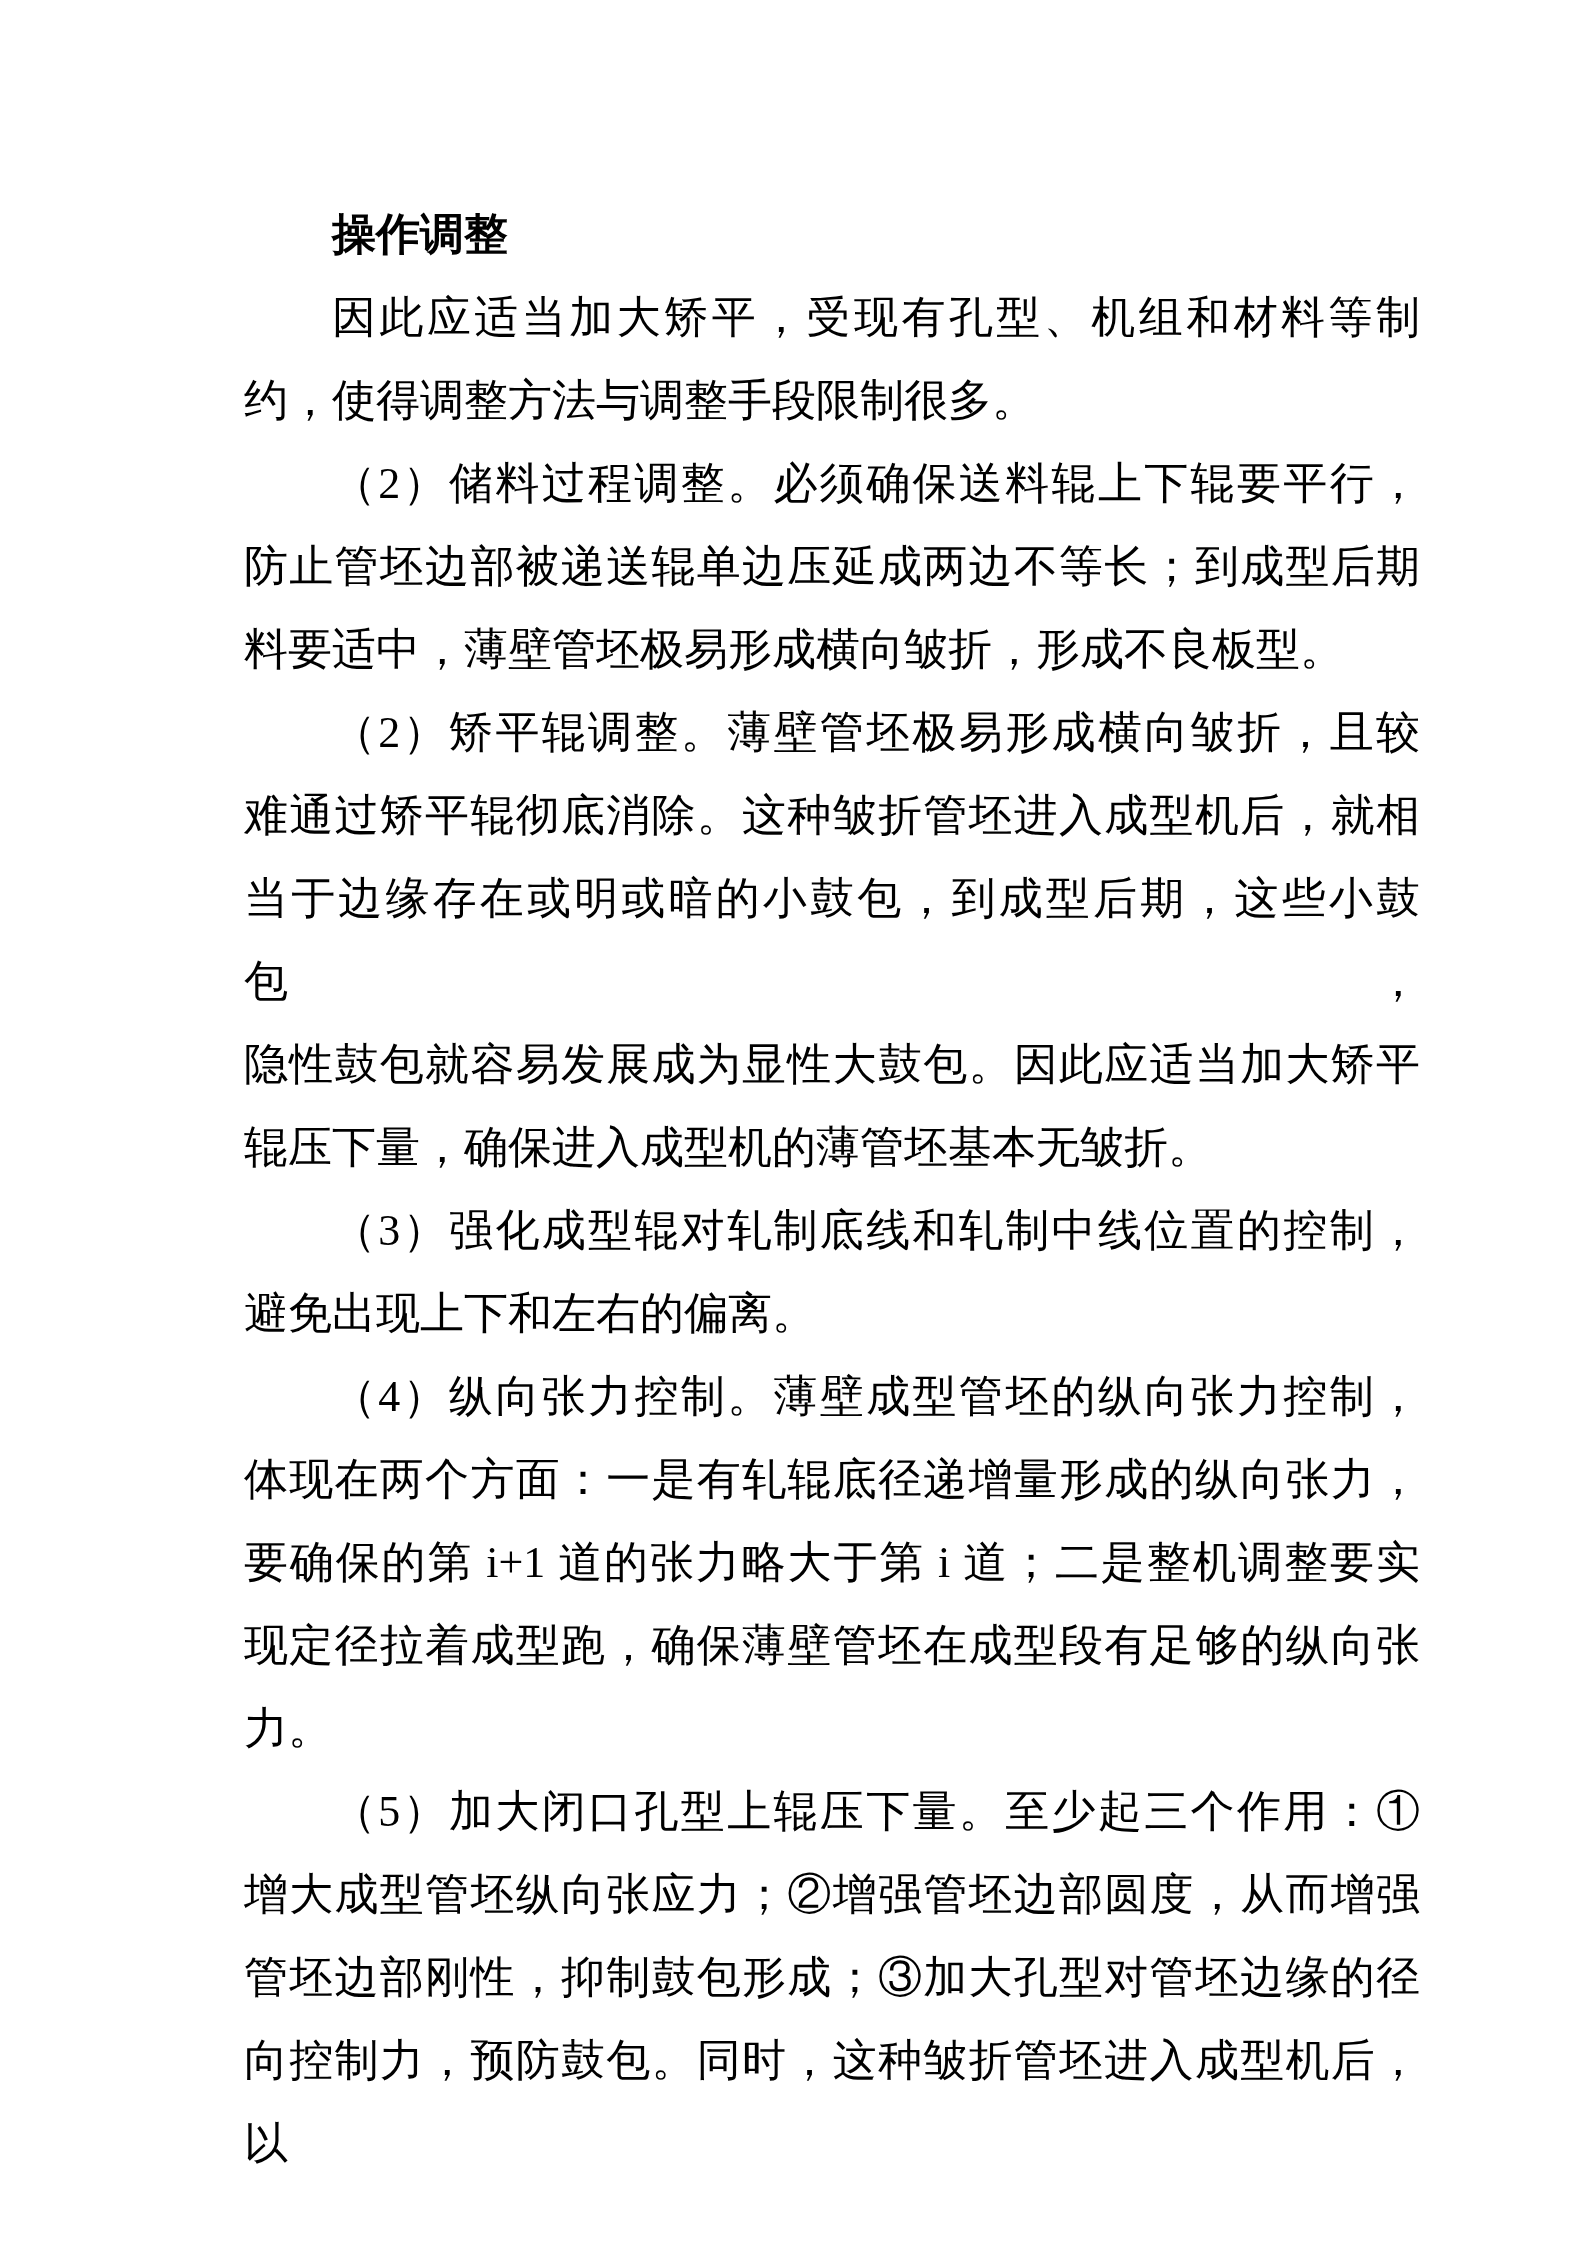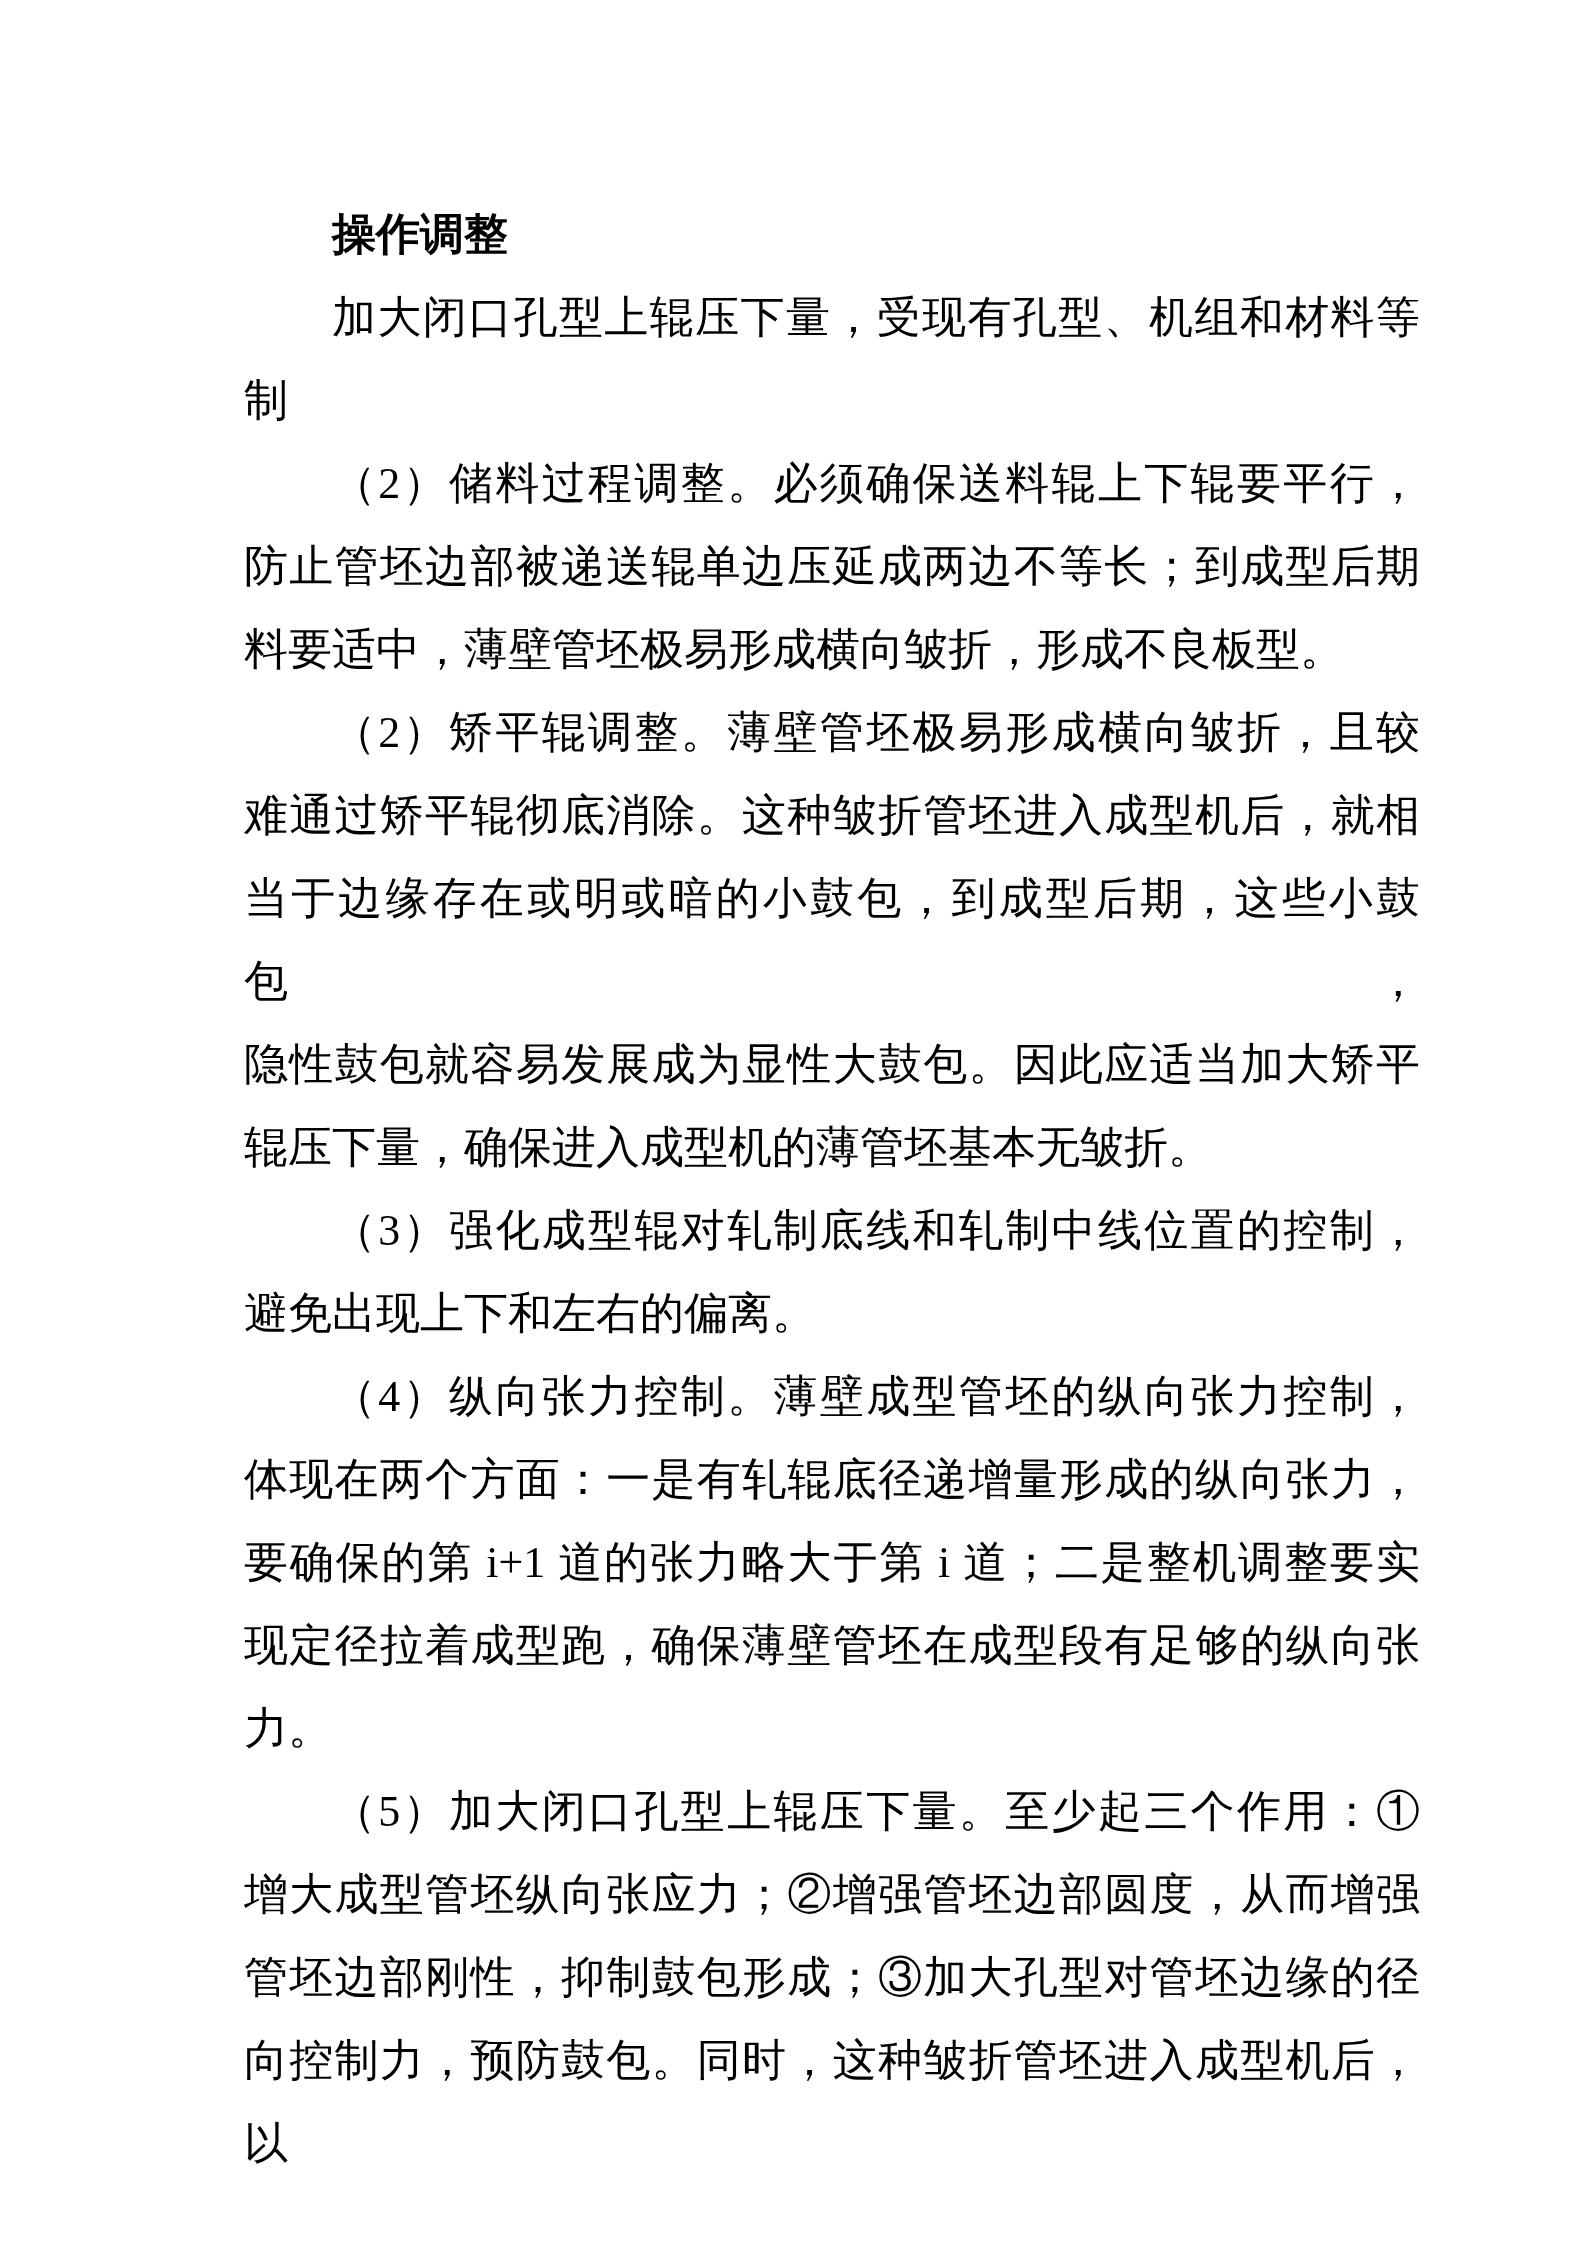"加大闭口孔型上辊压下量，受现有孔型、机组和材料等制" div.line { text: 加大闭口孔型上辊压下量 -> 因此应适当加大矫平 }
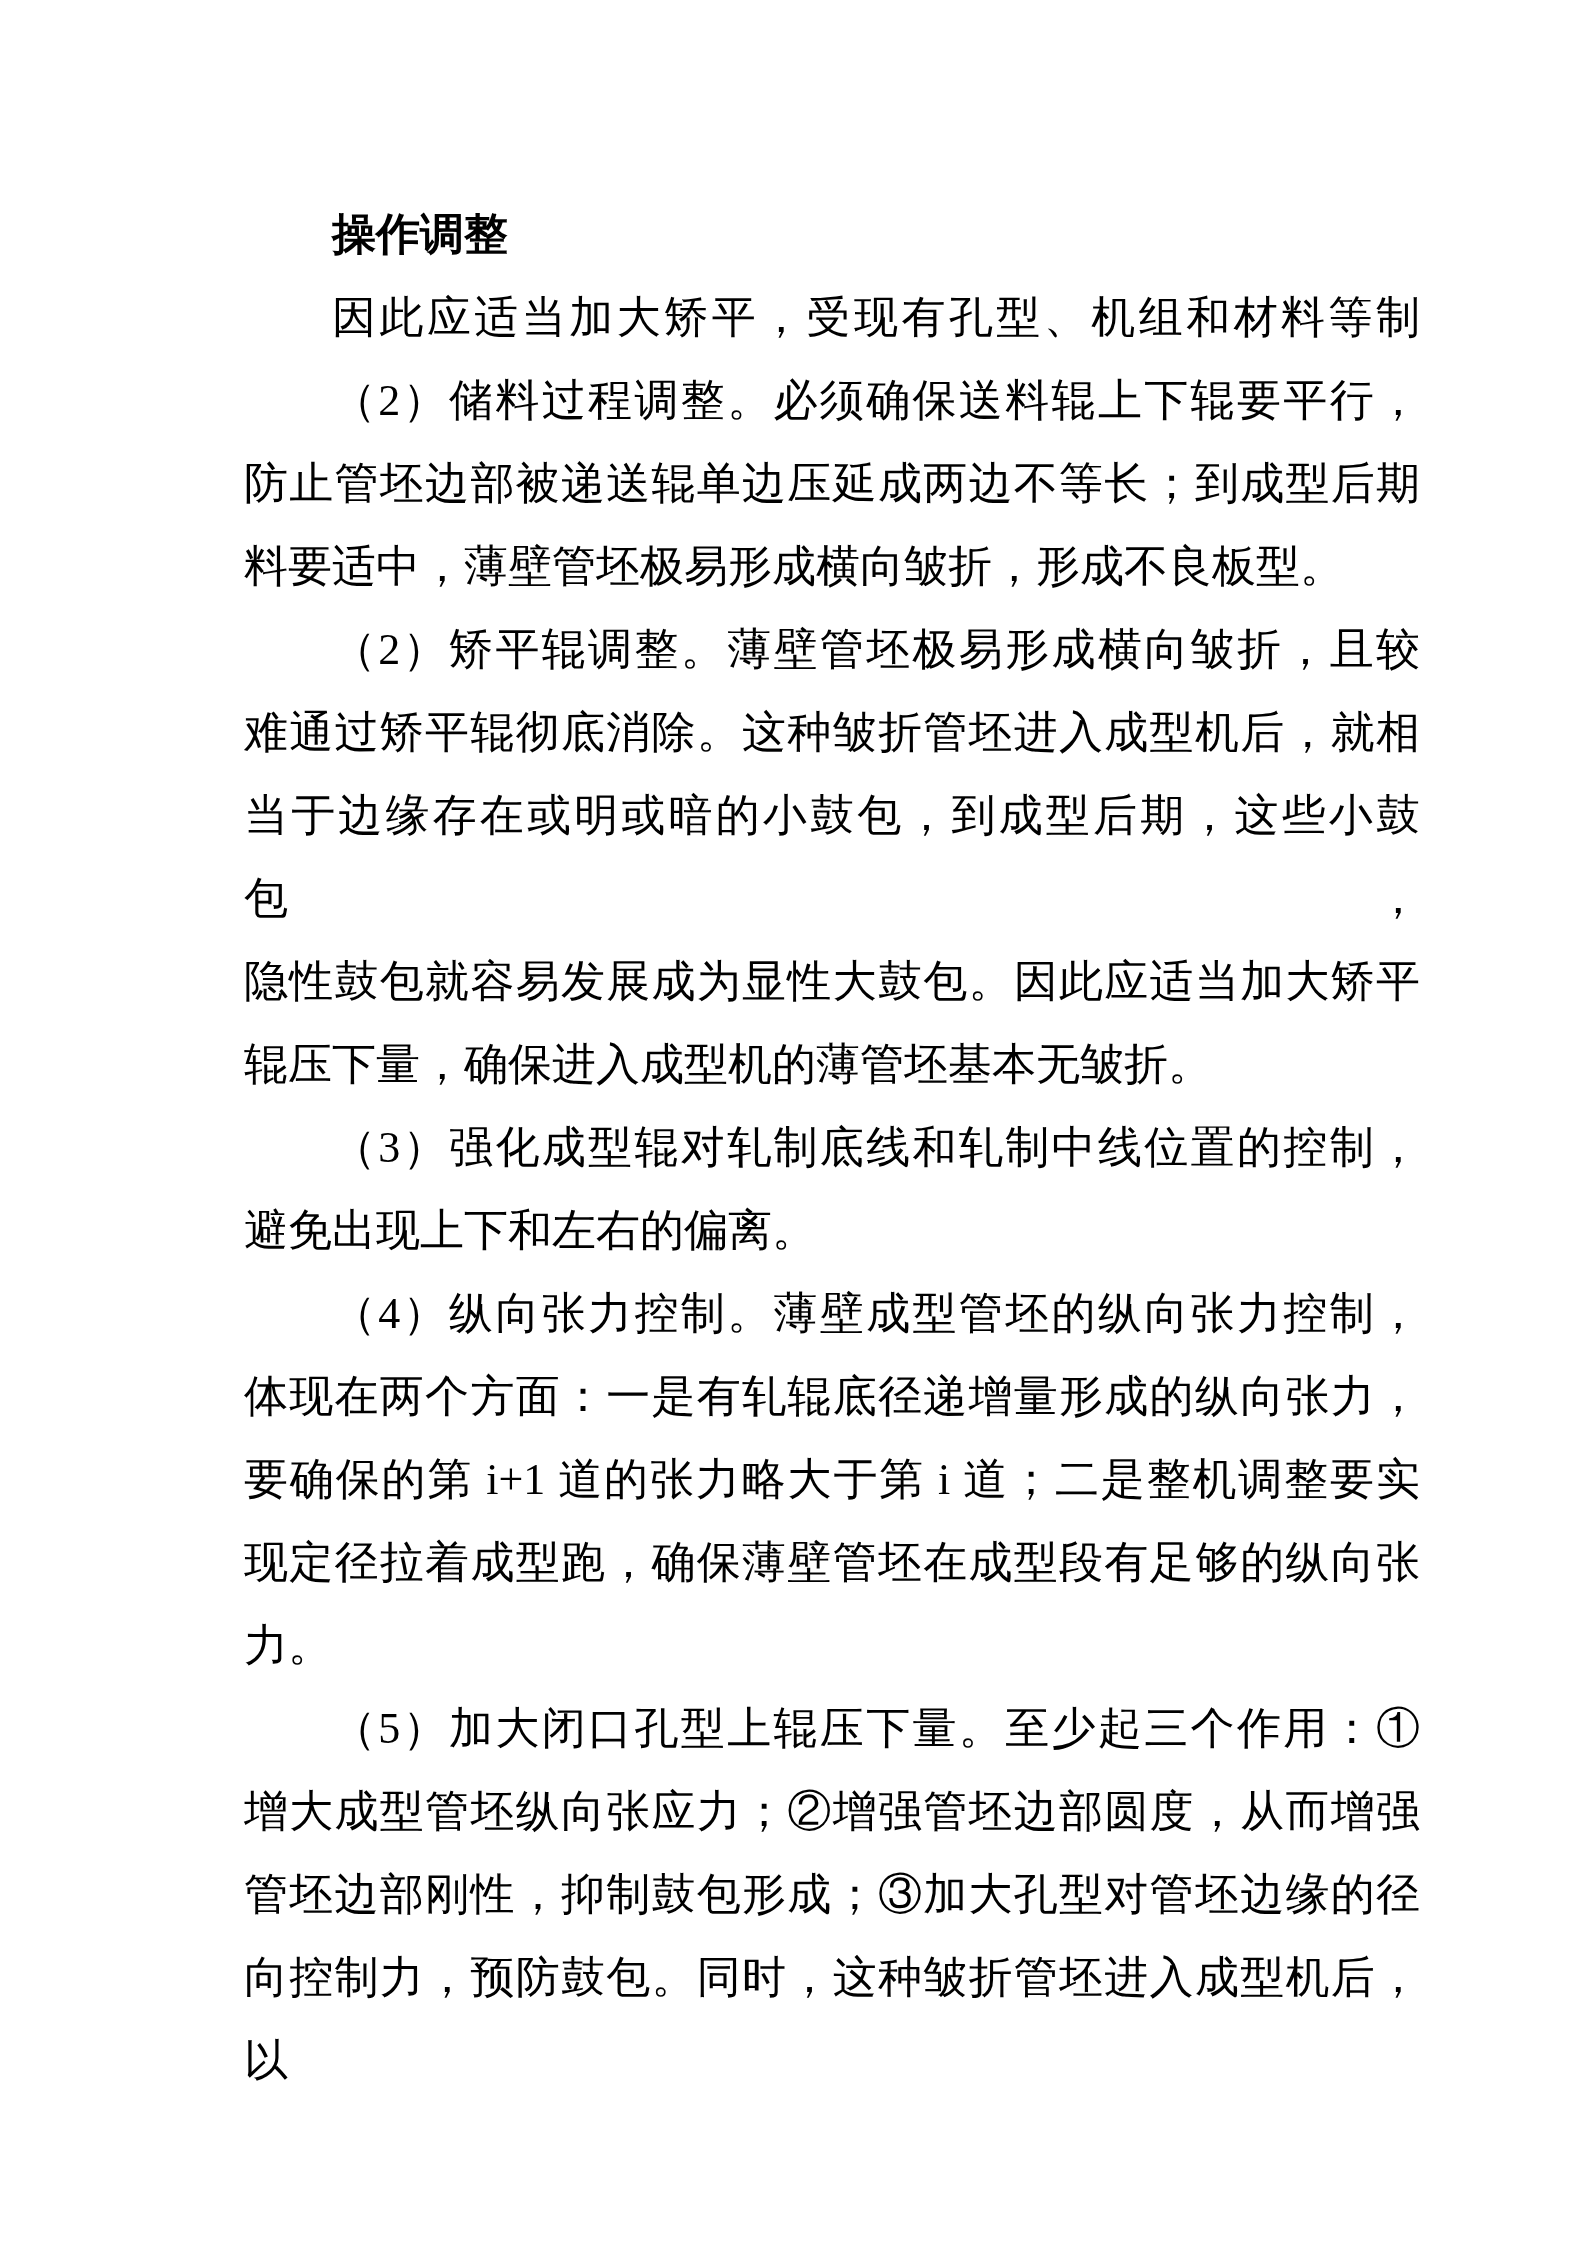"约，使得调整方法与调整手段限制很多。" div.line { html: none -> <div>约，使得调整方法与调整手段限制很多。</div> }
